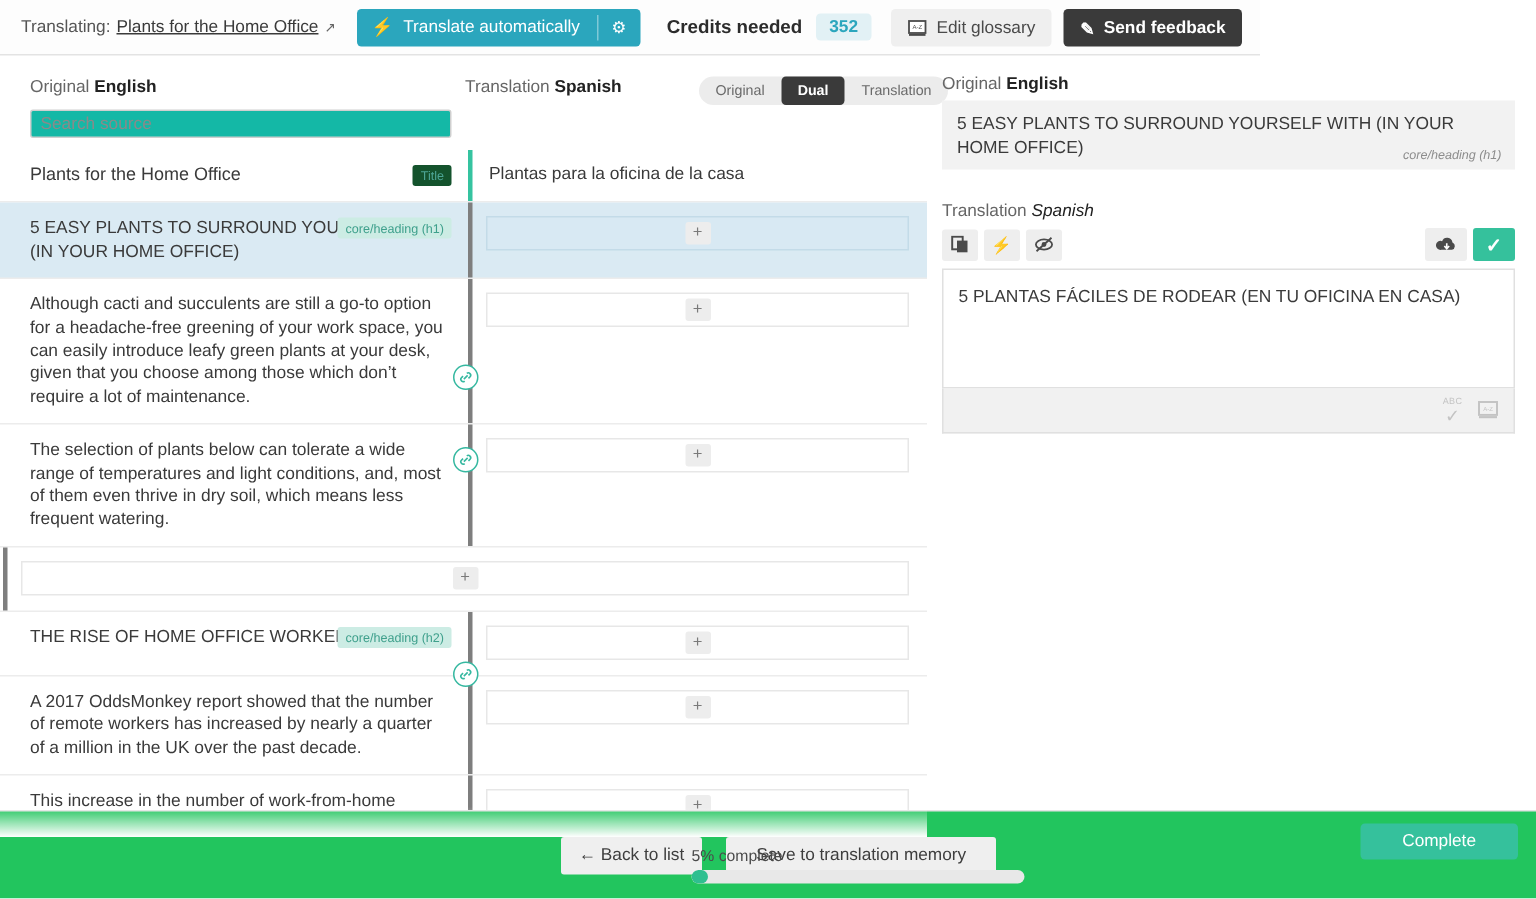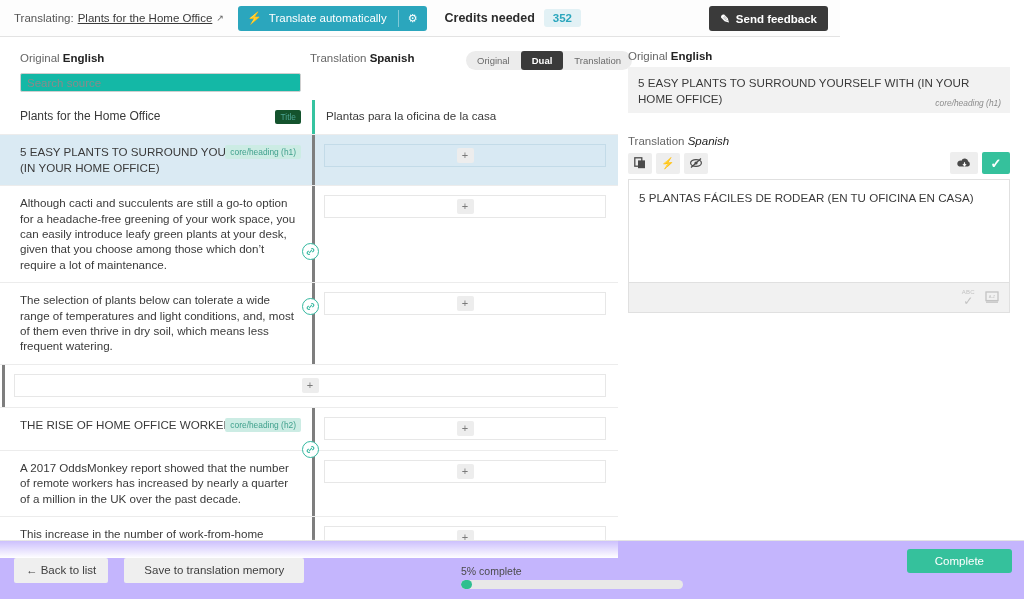"Edit glossary" button.btn-glossary { html: none -> <button> <svg> <rect></rect> <text>A-Z</text> <rect></rect> </svg> <span>Edit glossary</span> </button> }
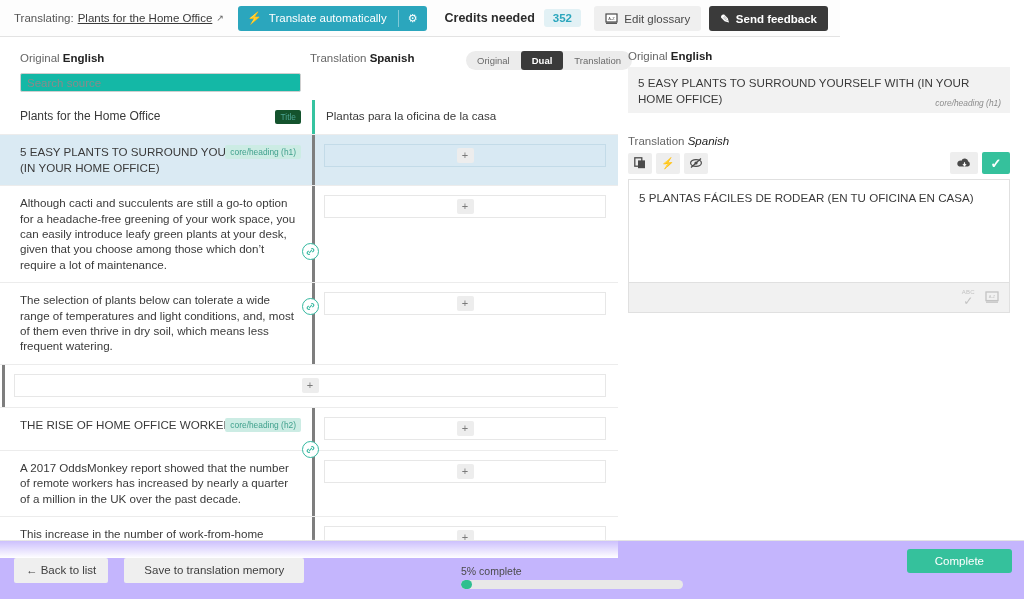"5 PLANTAS FÁCILES DE RODEAR" .tl-editor { height: 104px -> 80px }
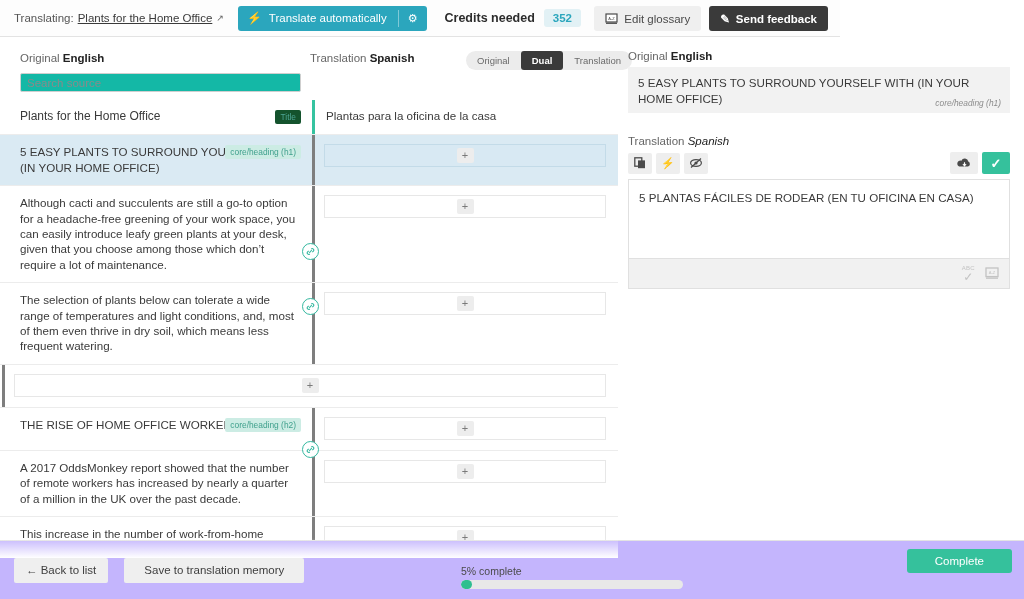"← Back to list" .bottombar { background: #c4b5fd -> #22c55e; justify-content: none -> center }
